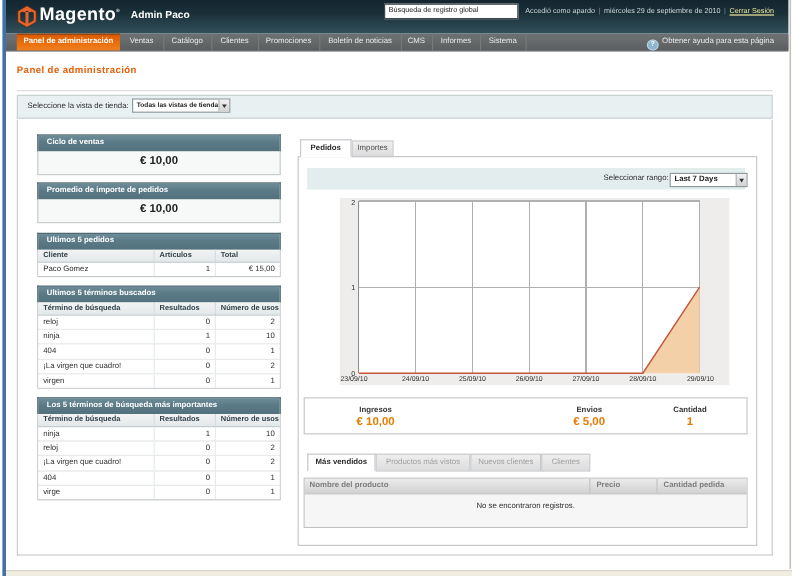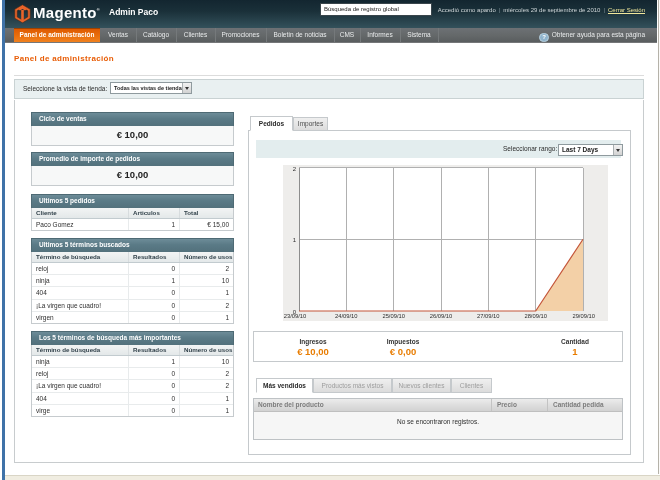"€ 0,00" div.stat { html: <div> <div>Impuestos</div> <div>€ 0,00</div> </div> -> none }
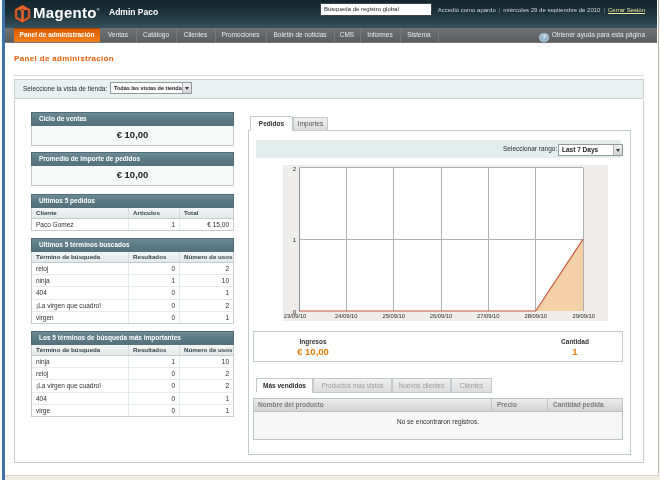"€ 5,00" div.stat { html: none -> <div> <div>Envios</div> <div>€ 5,00</div> </div> }
